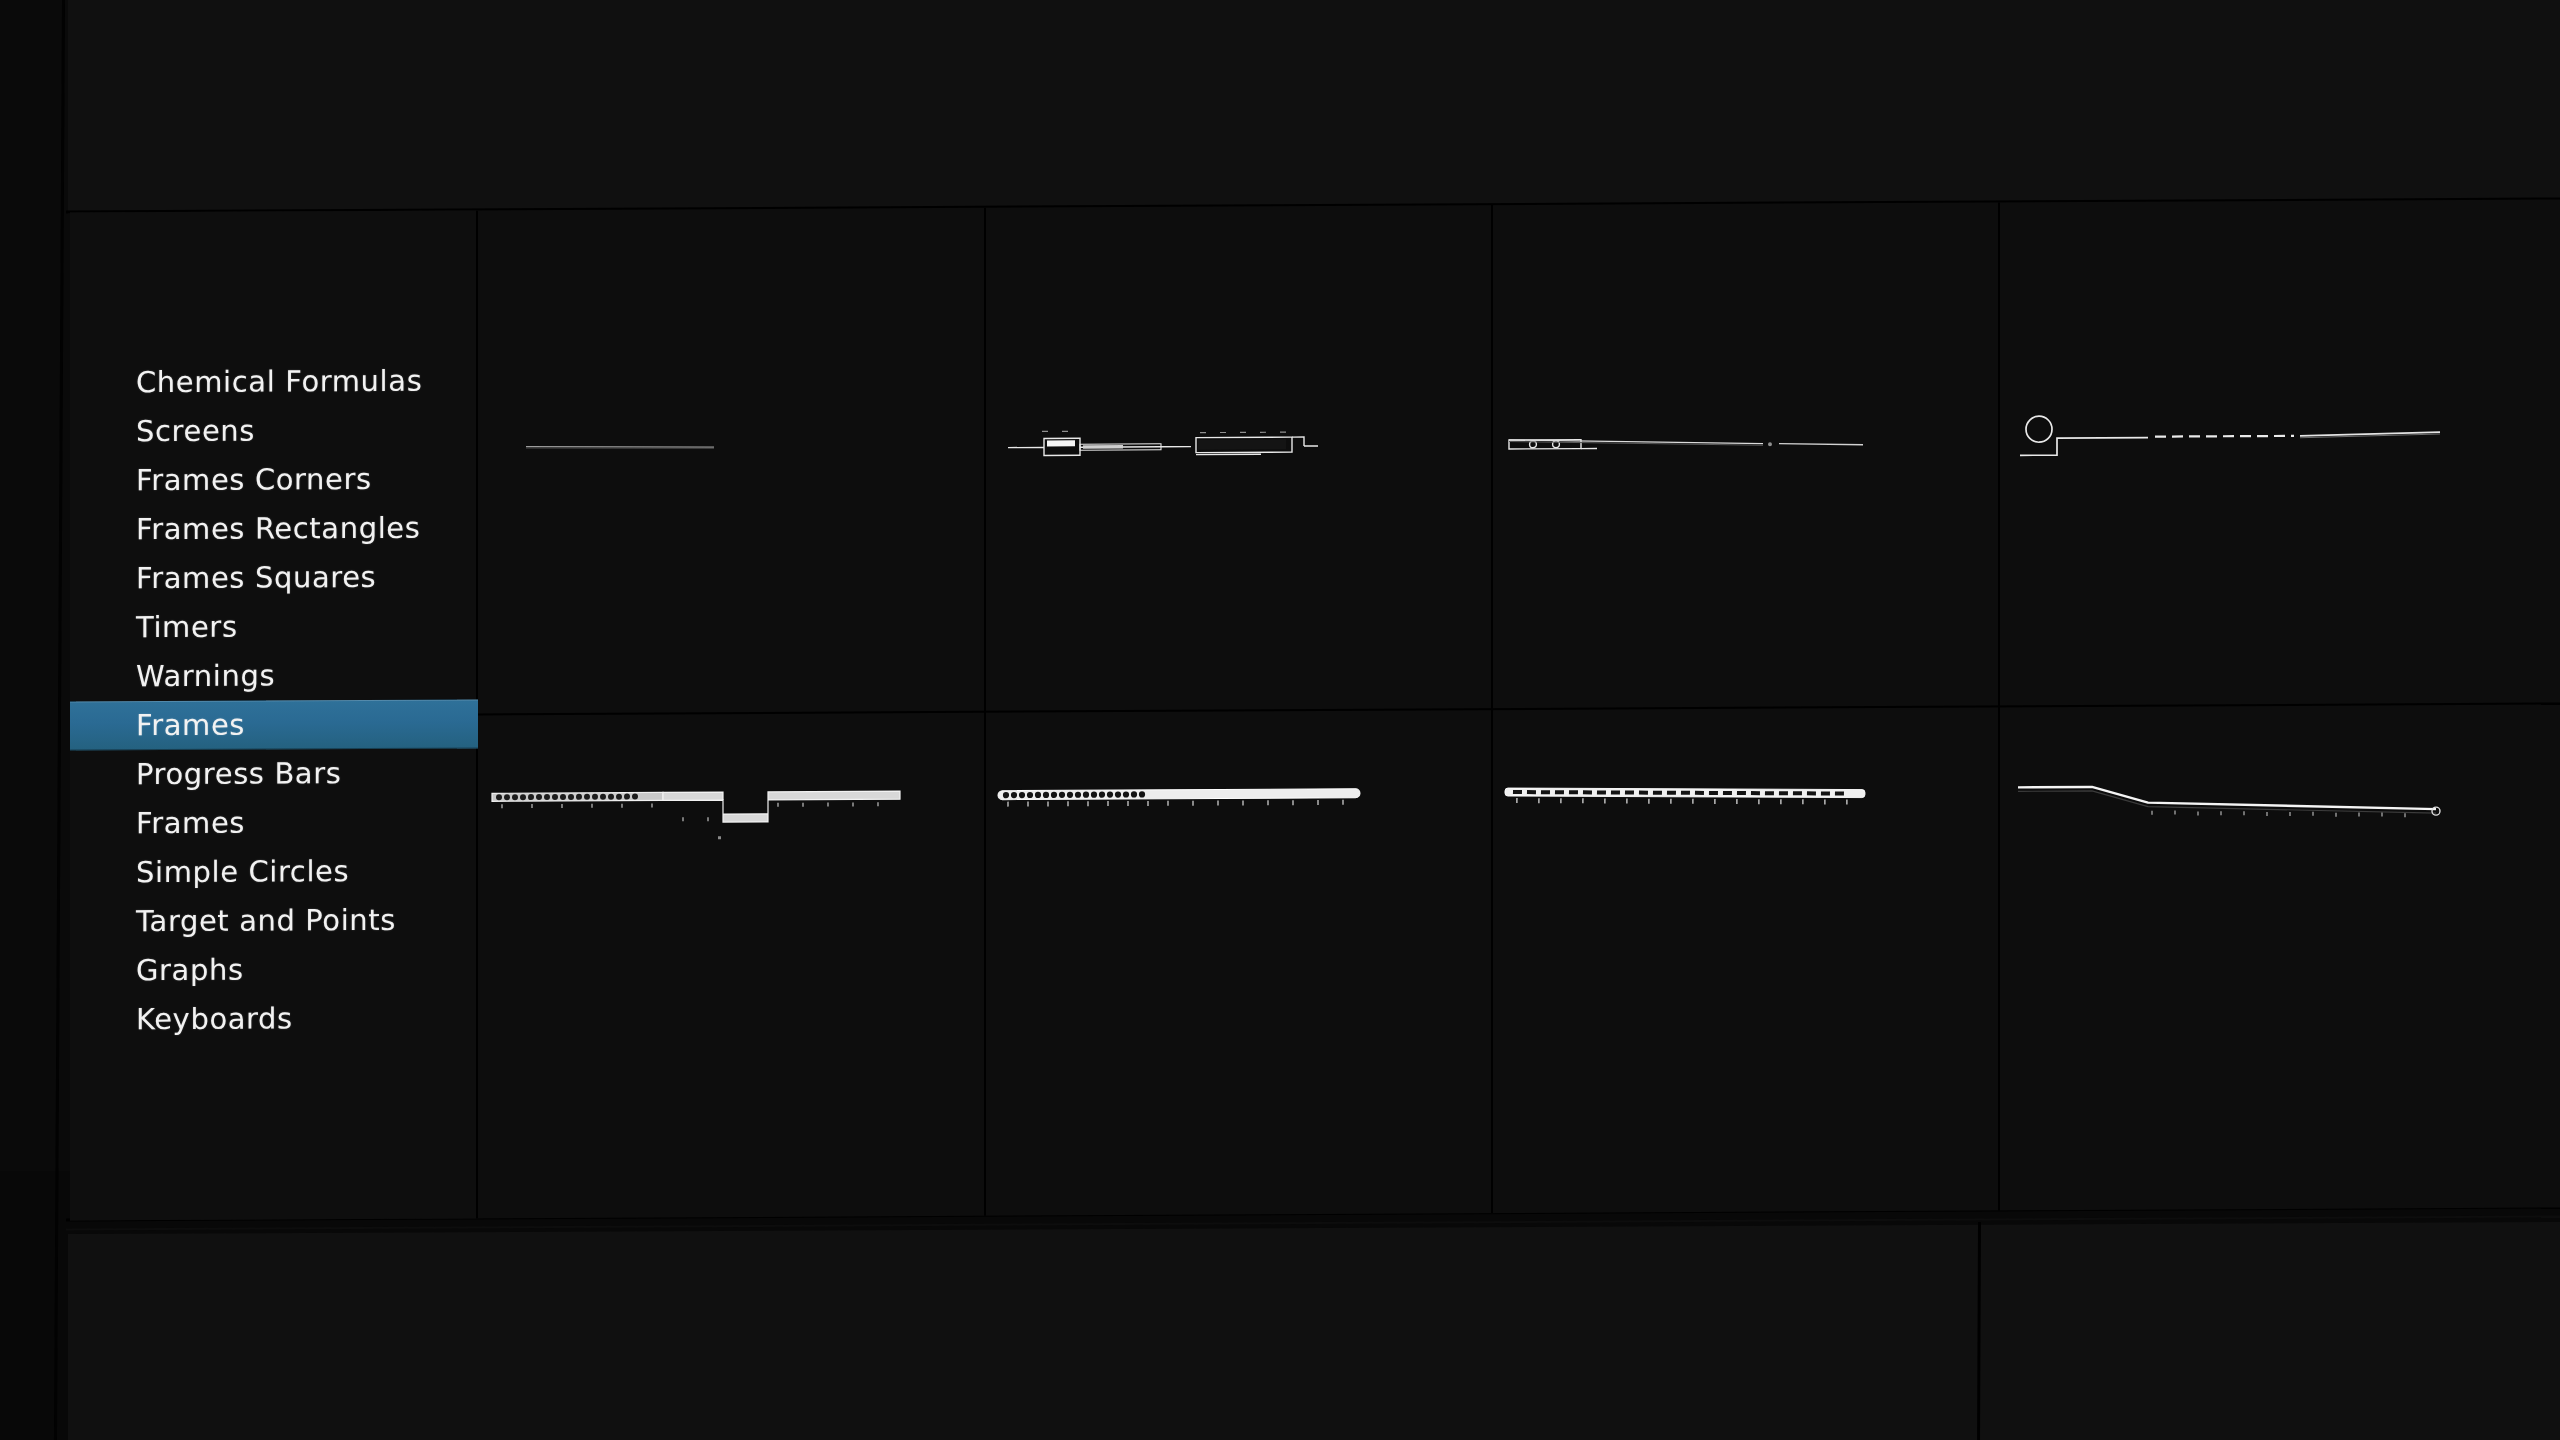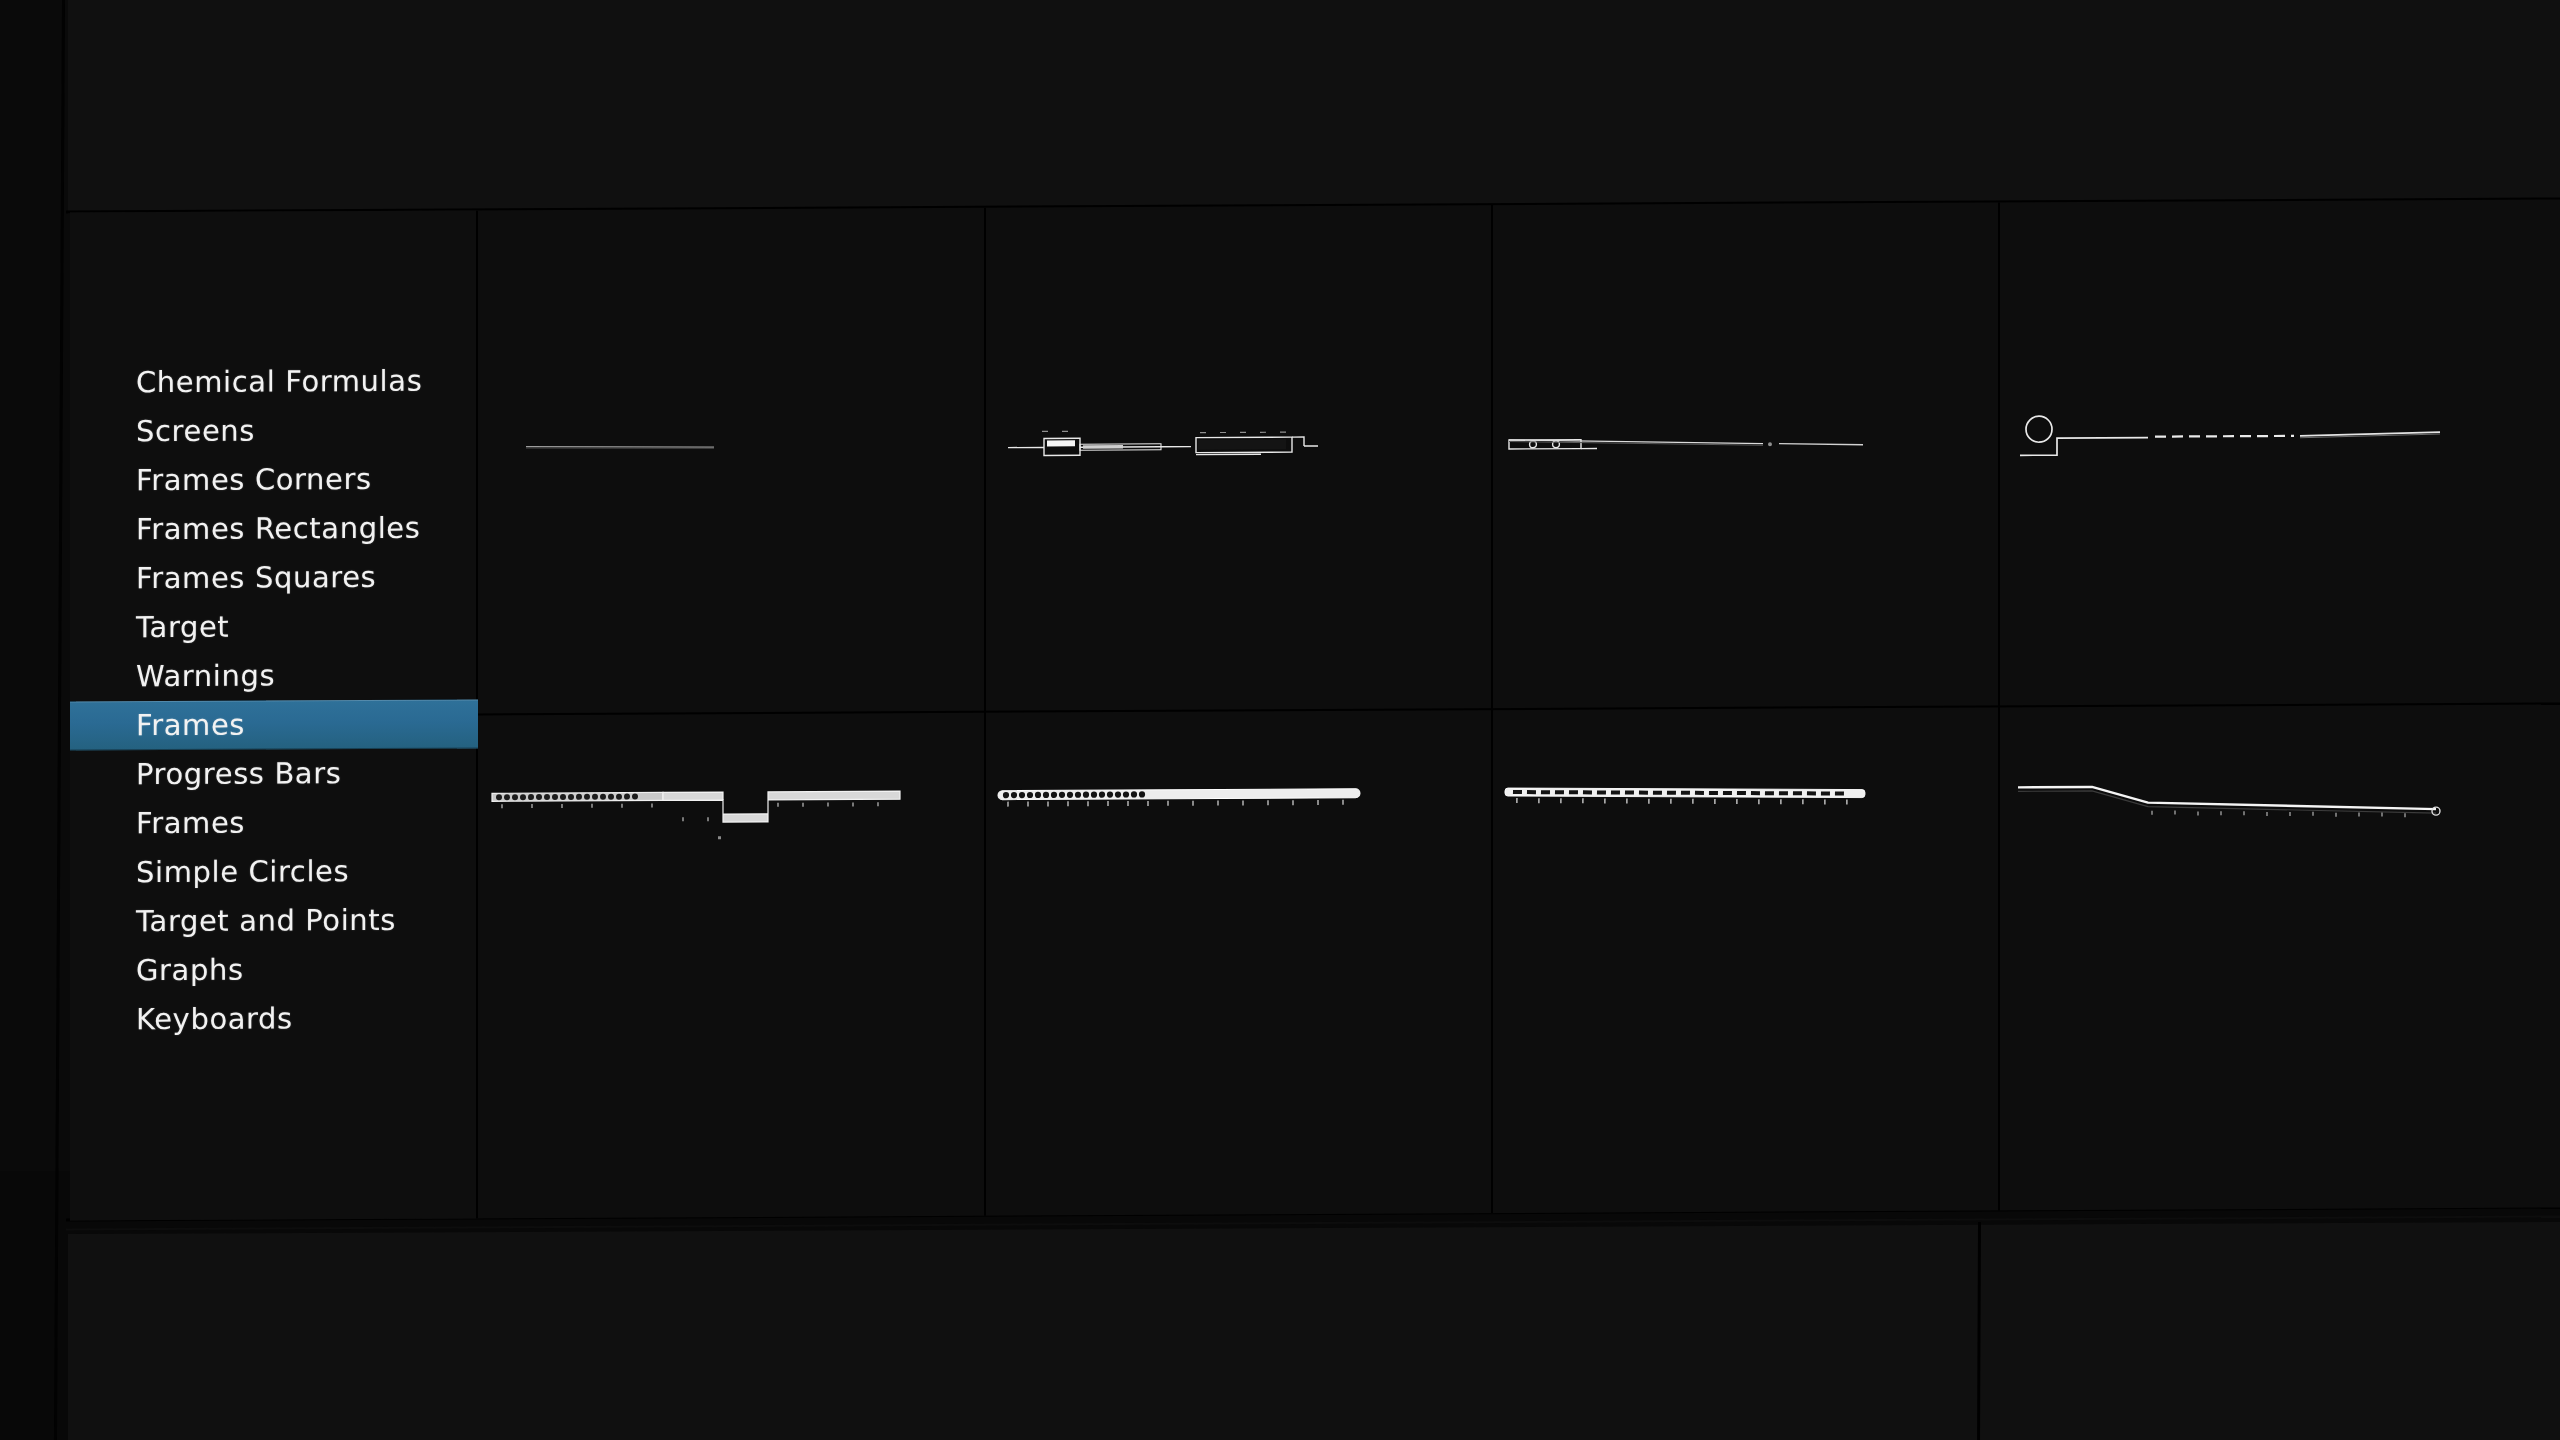"Target" span { text: Target -> Timers }
